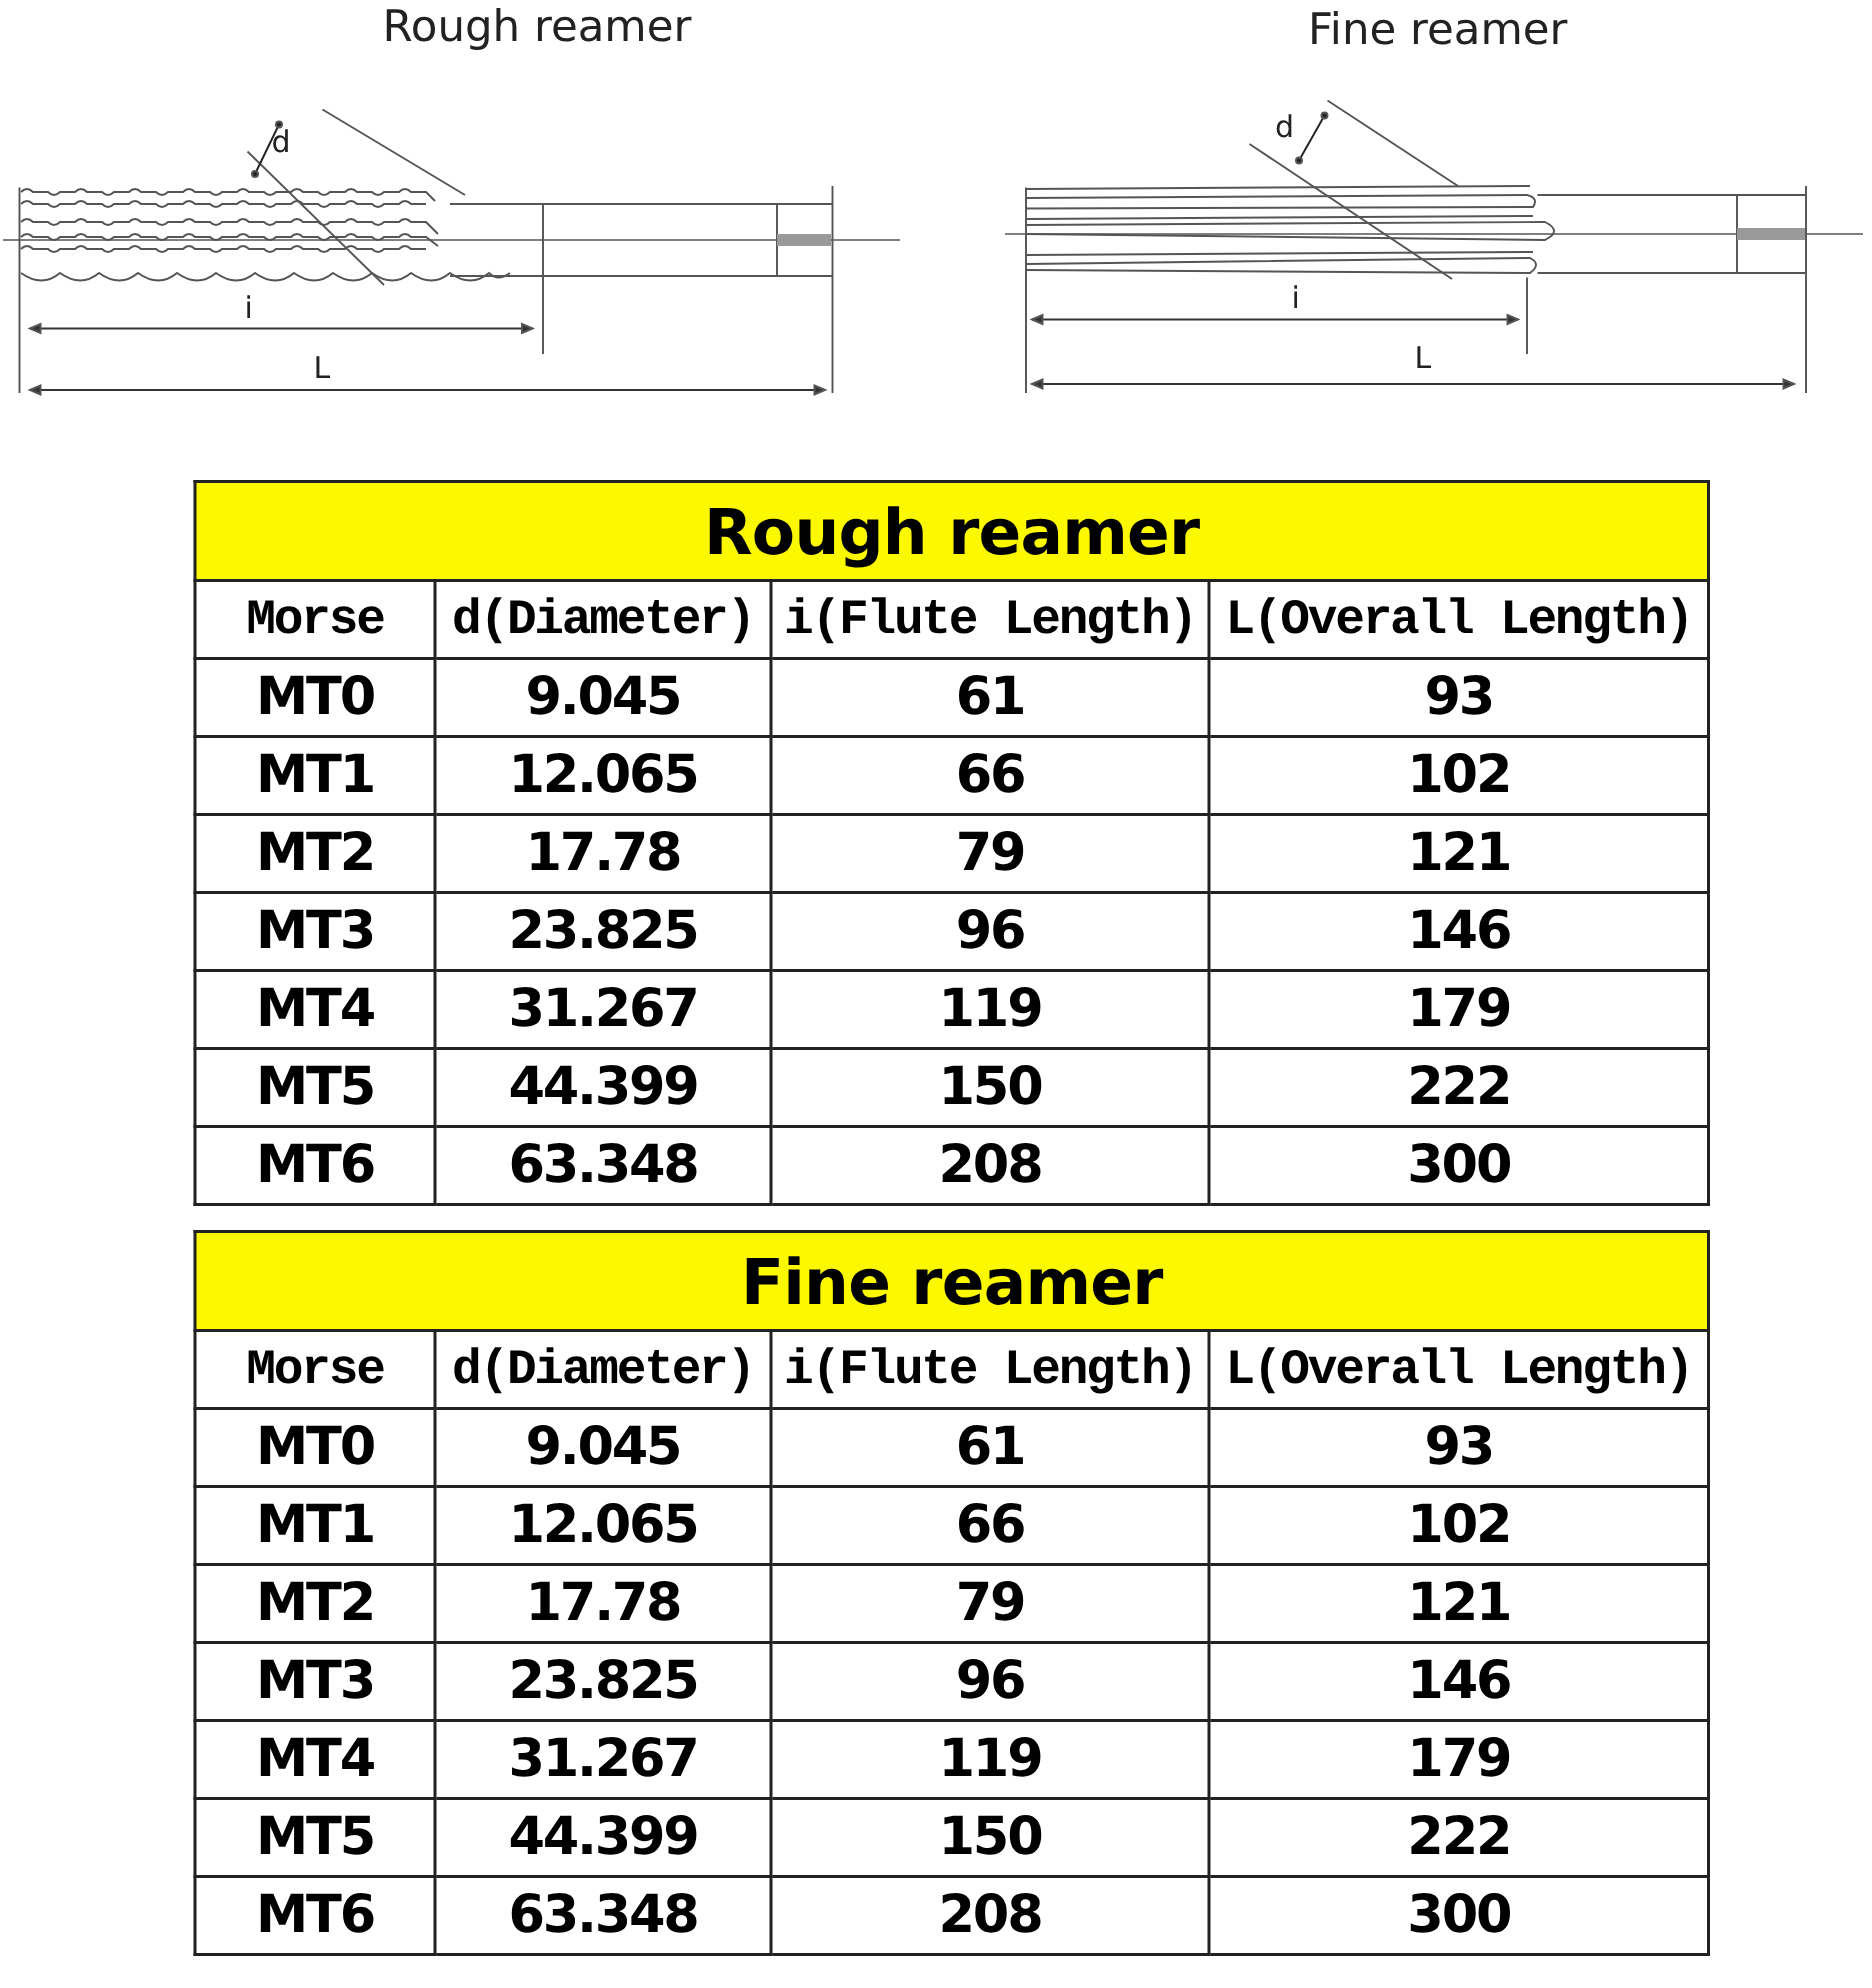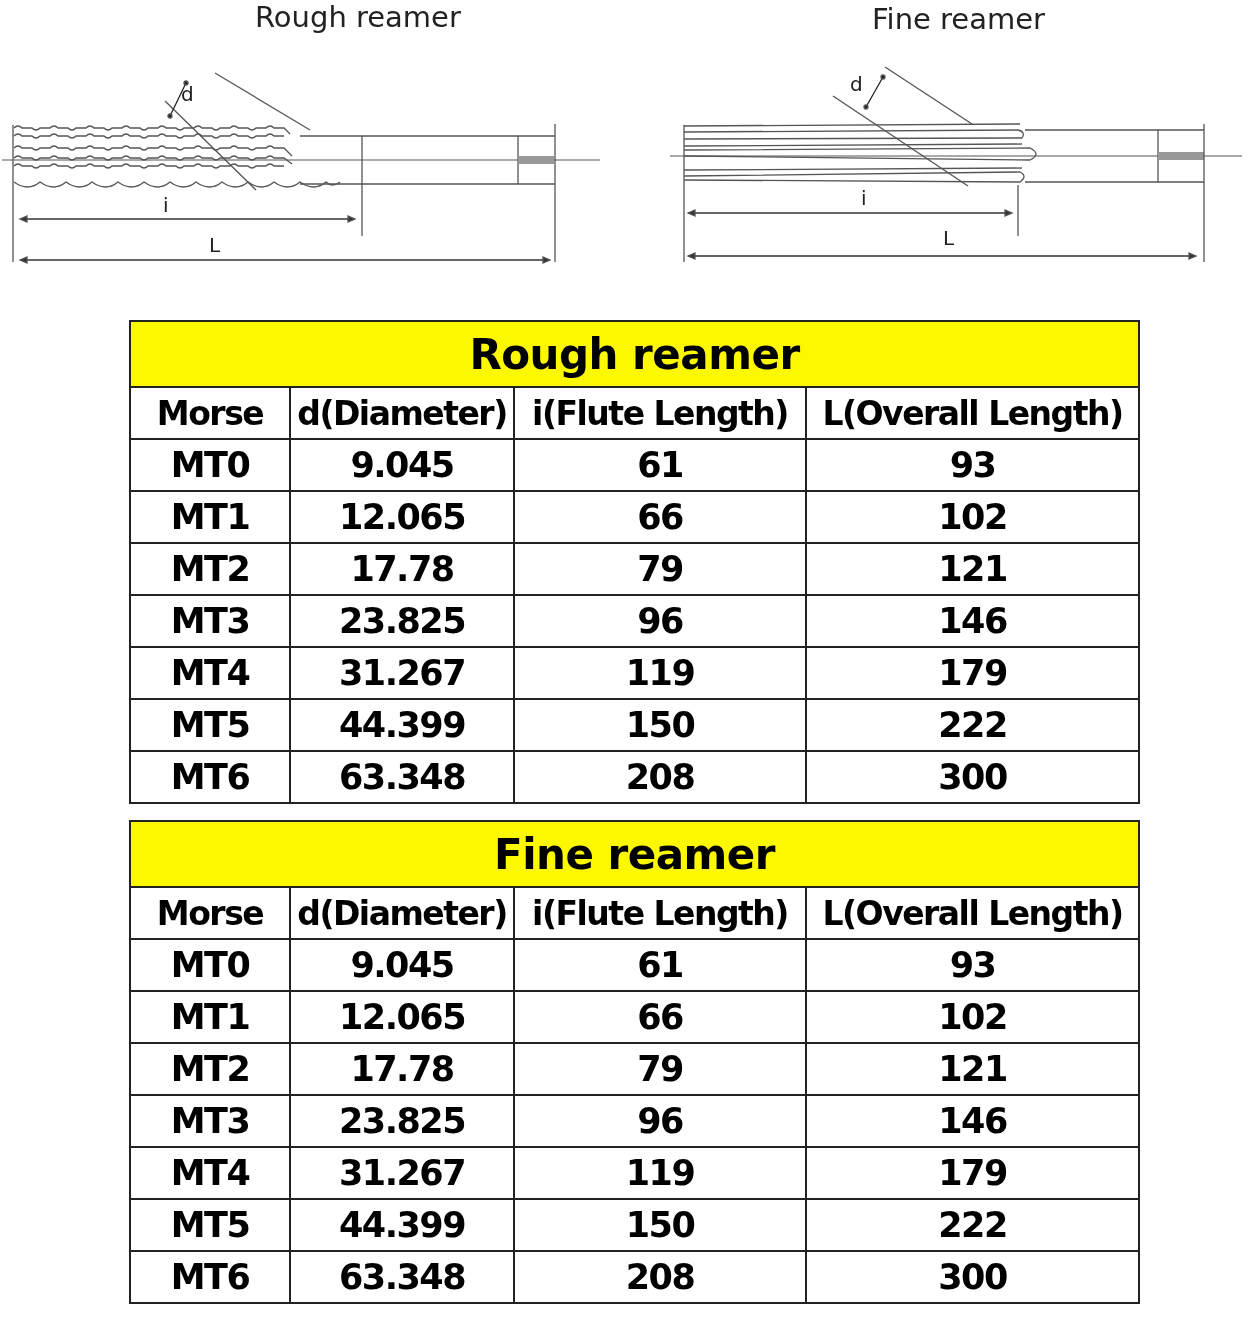"Morse" table.spec tr.colhead td { font-family: none -> Liberation Mono, monospace }
